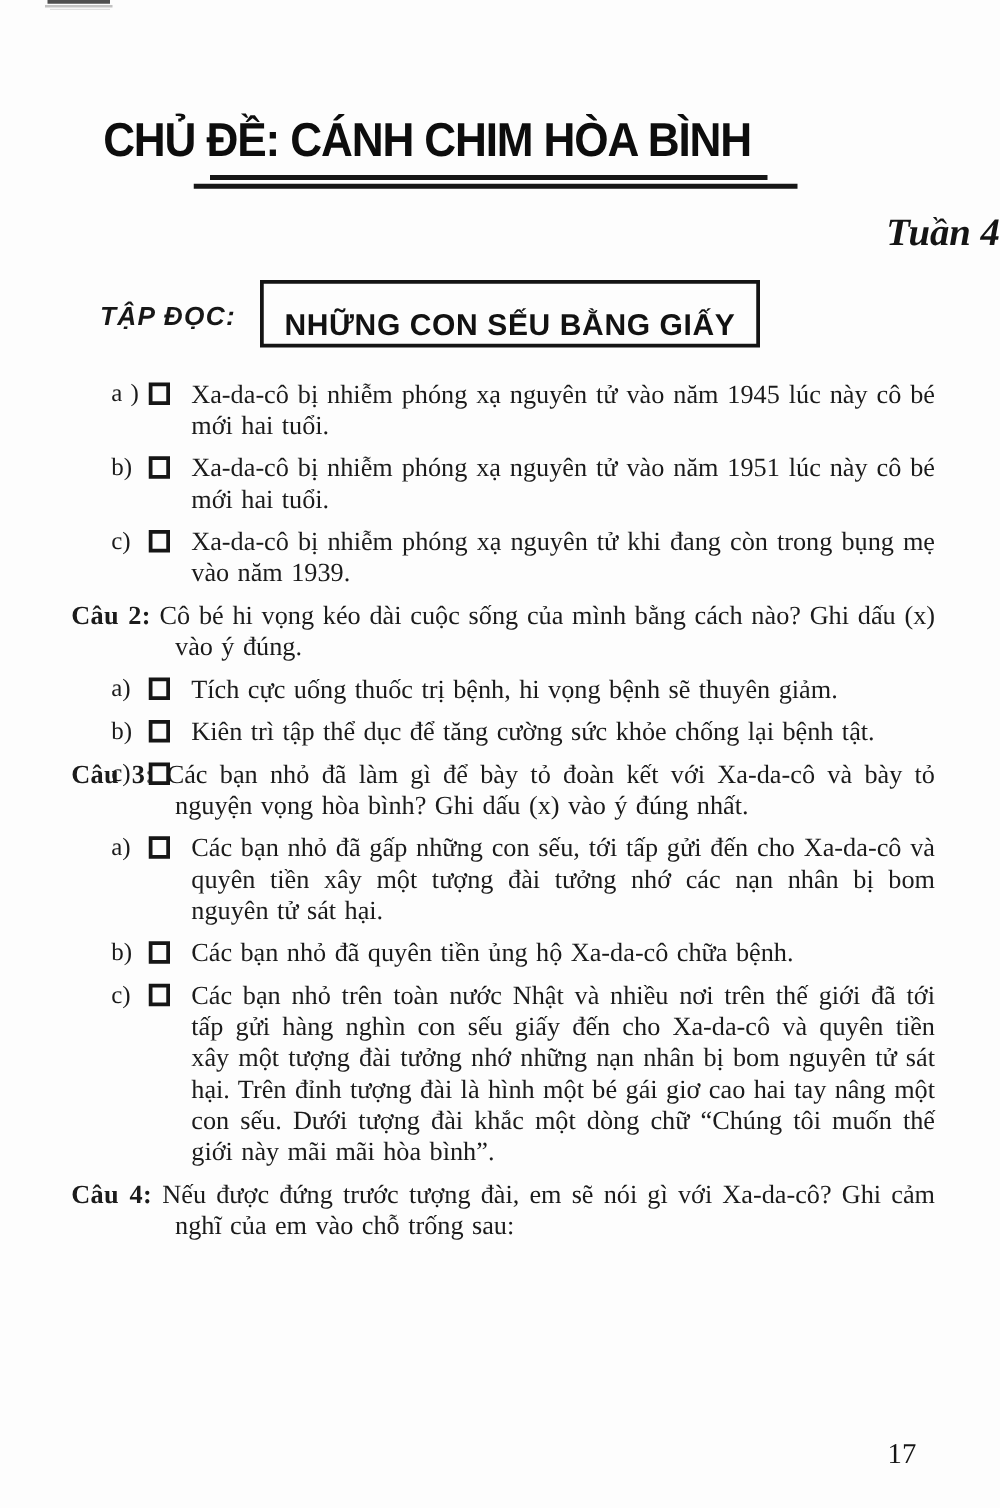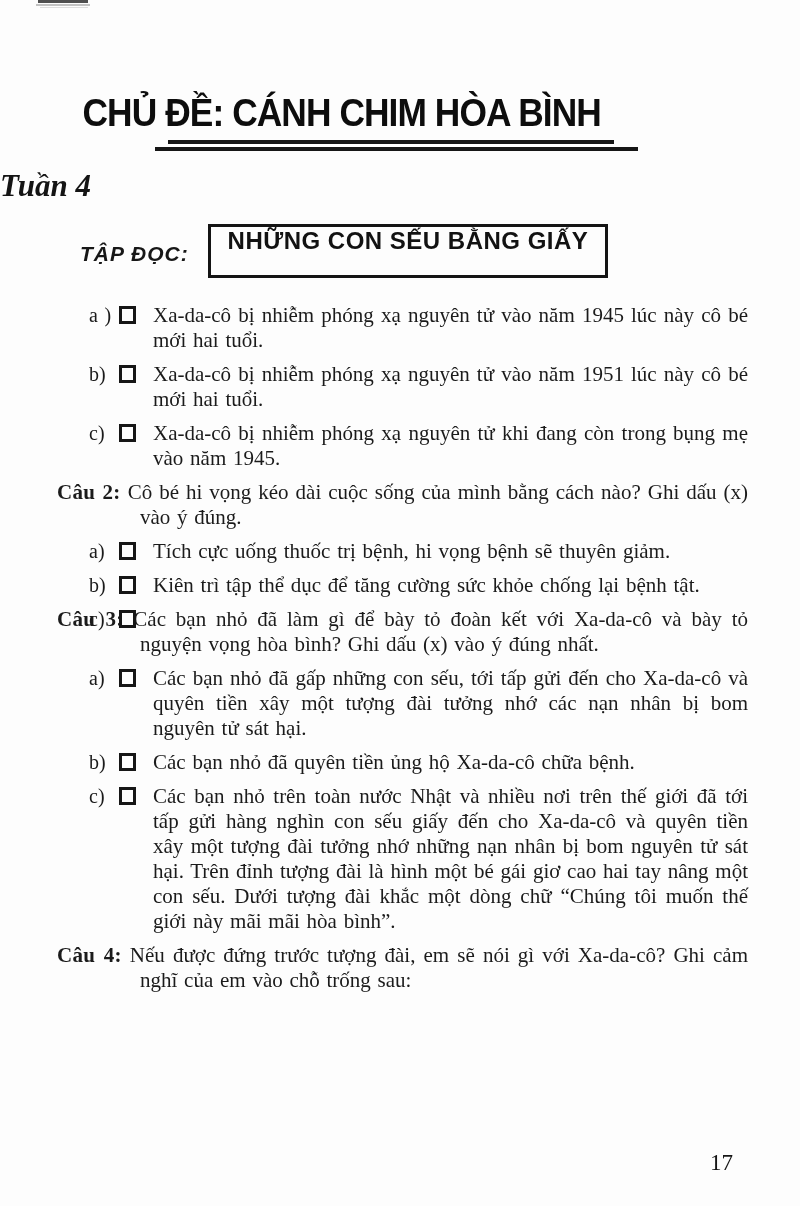"Tuần 4" .week-wrap { text-align: left -> right }
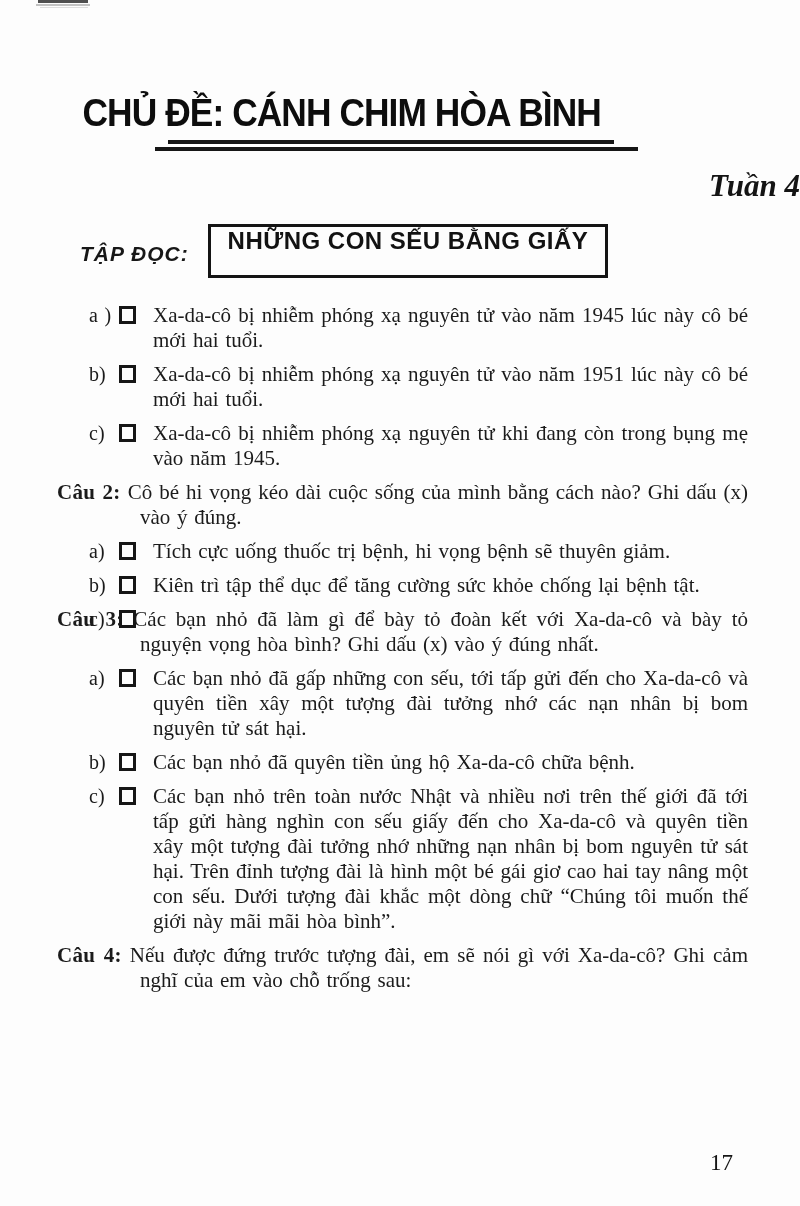"NHỮNG CON SẾU BẰNG GIẤY" .lesson-box { align-items: flex-start -> flex-end }
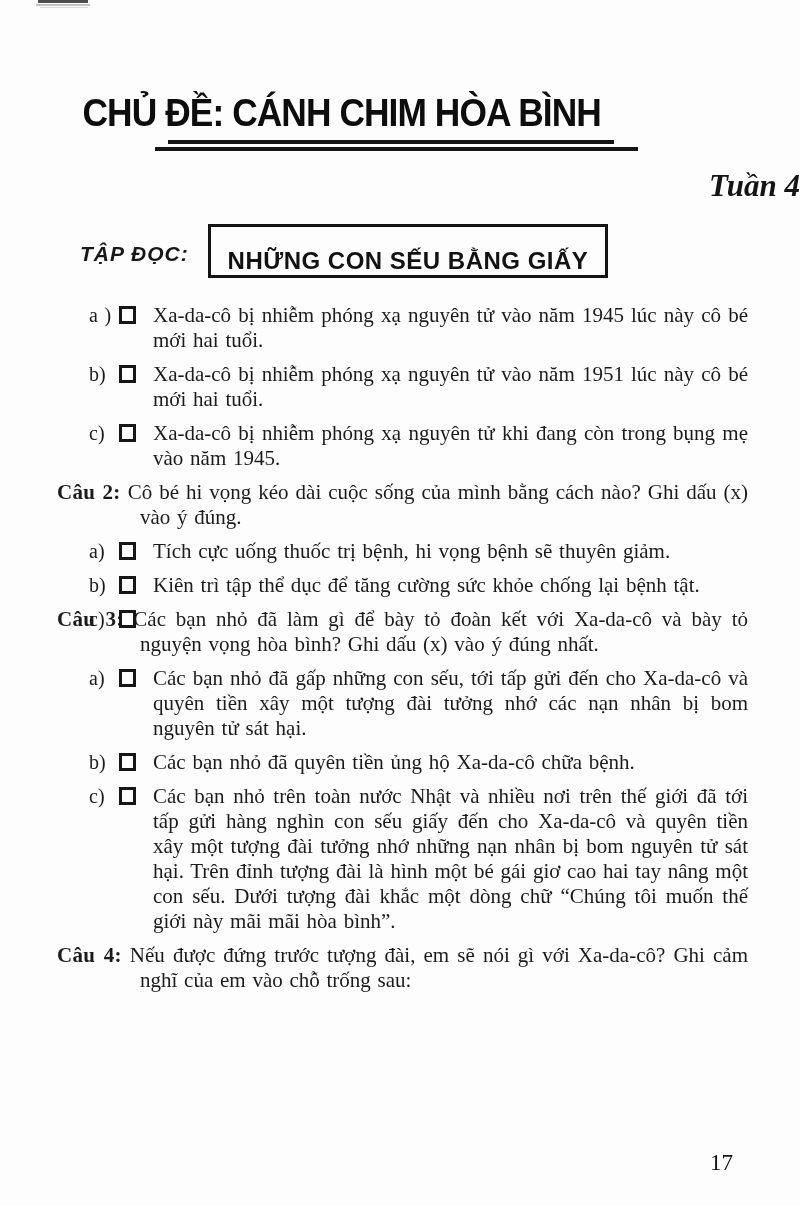"Xa-da-cô bị nhiễm phóng xạ nguyên tử khi" span.opt-text { text: 1945 -> 1939 }
